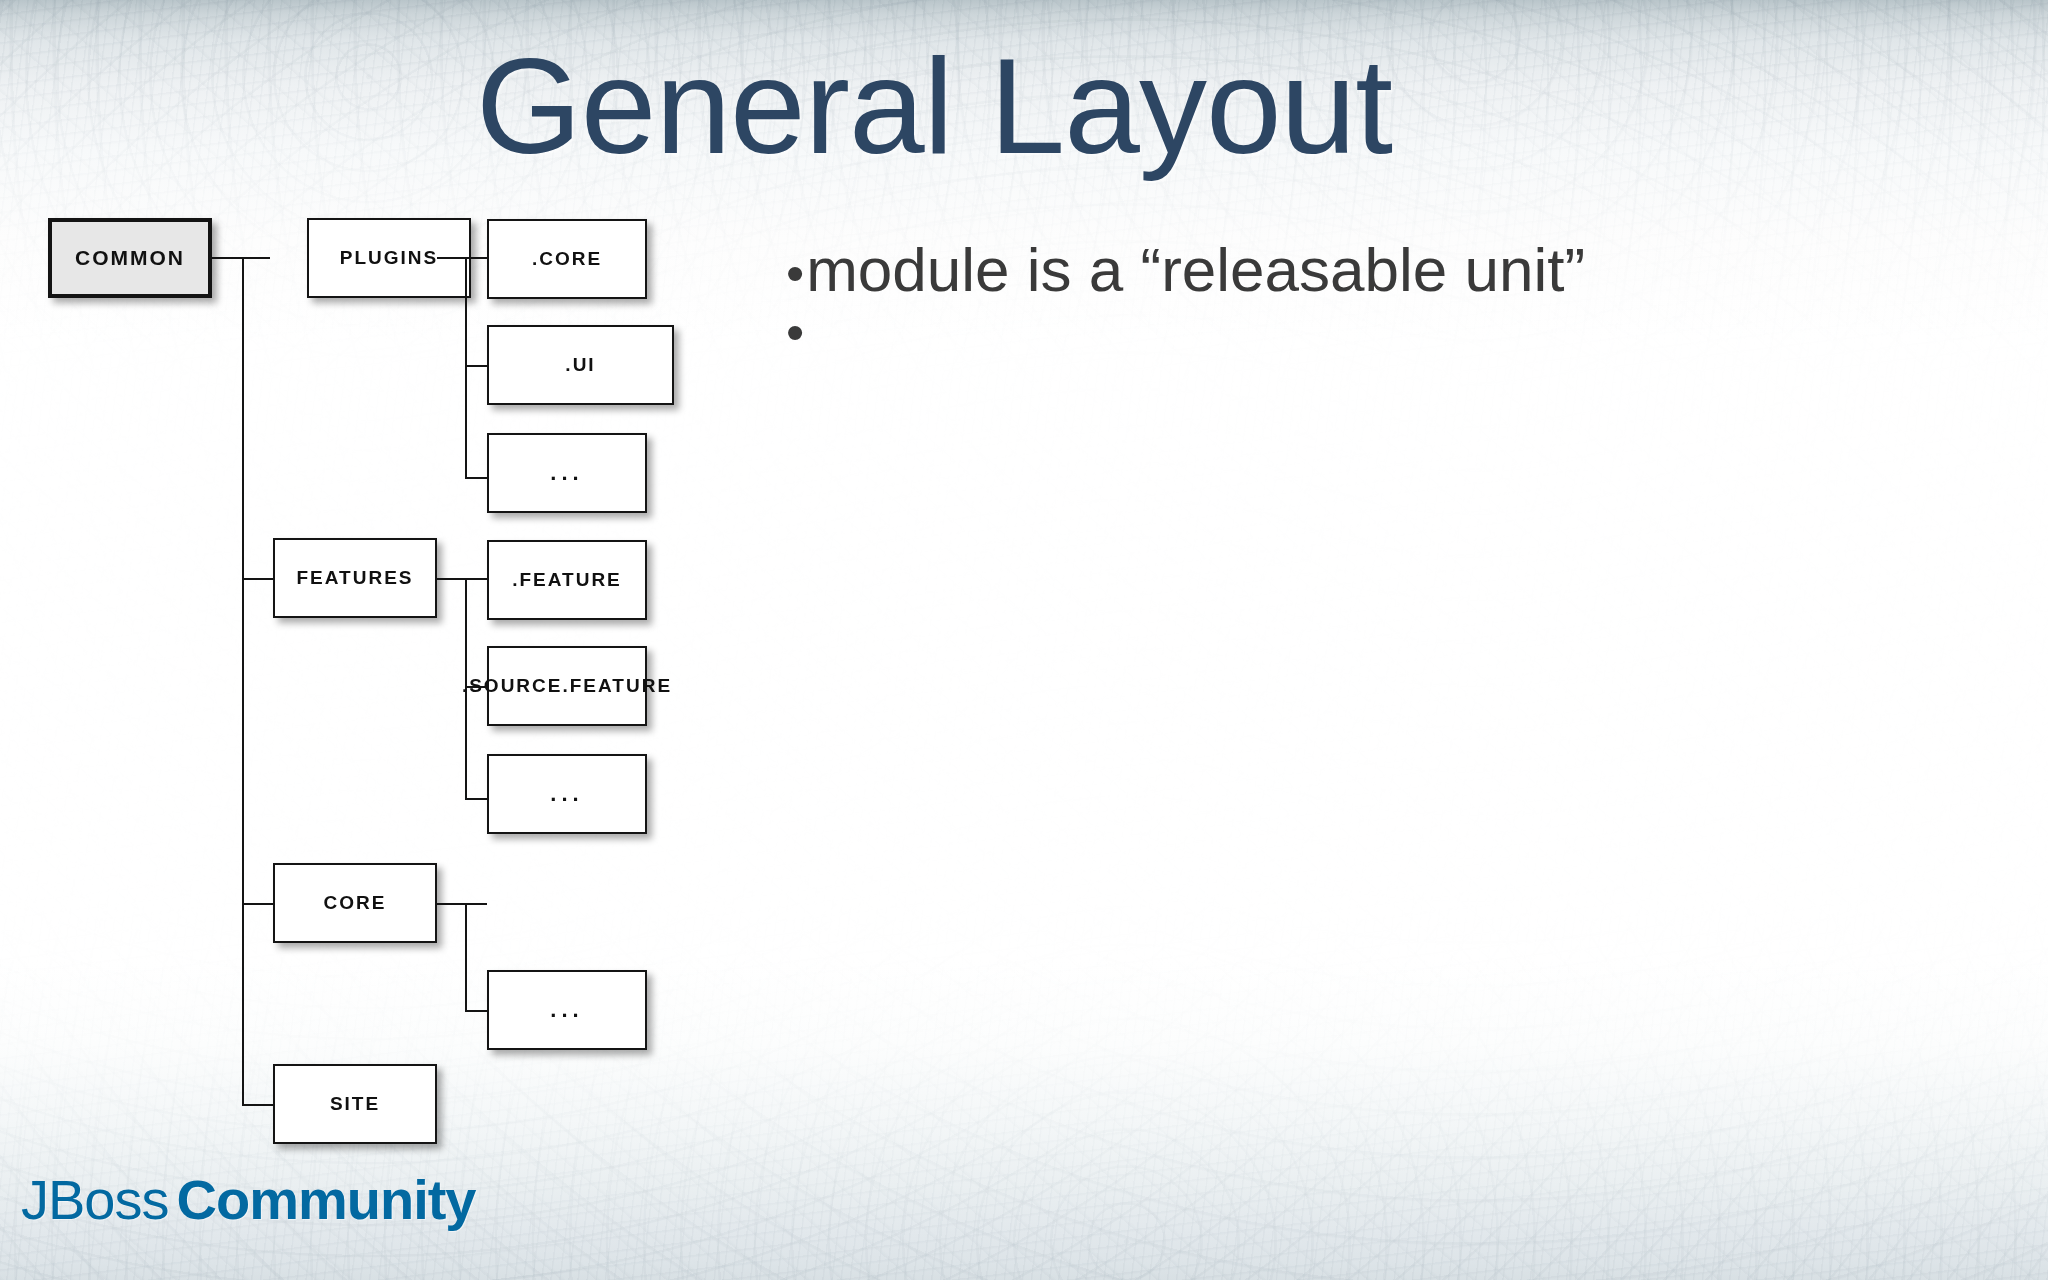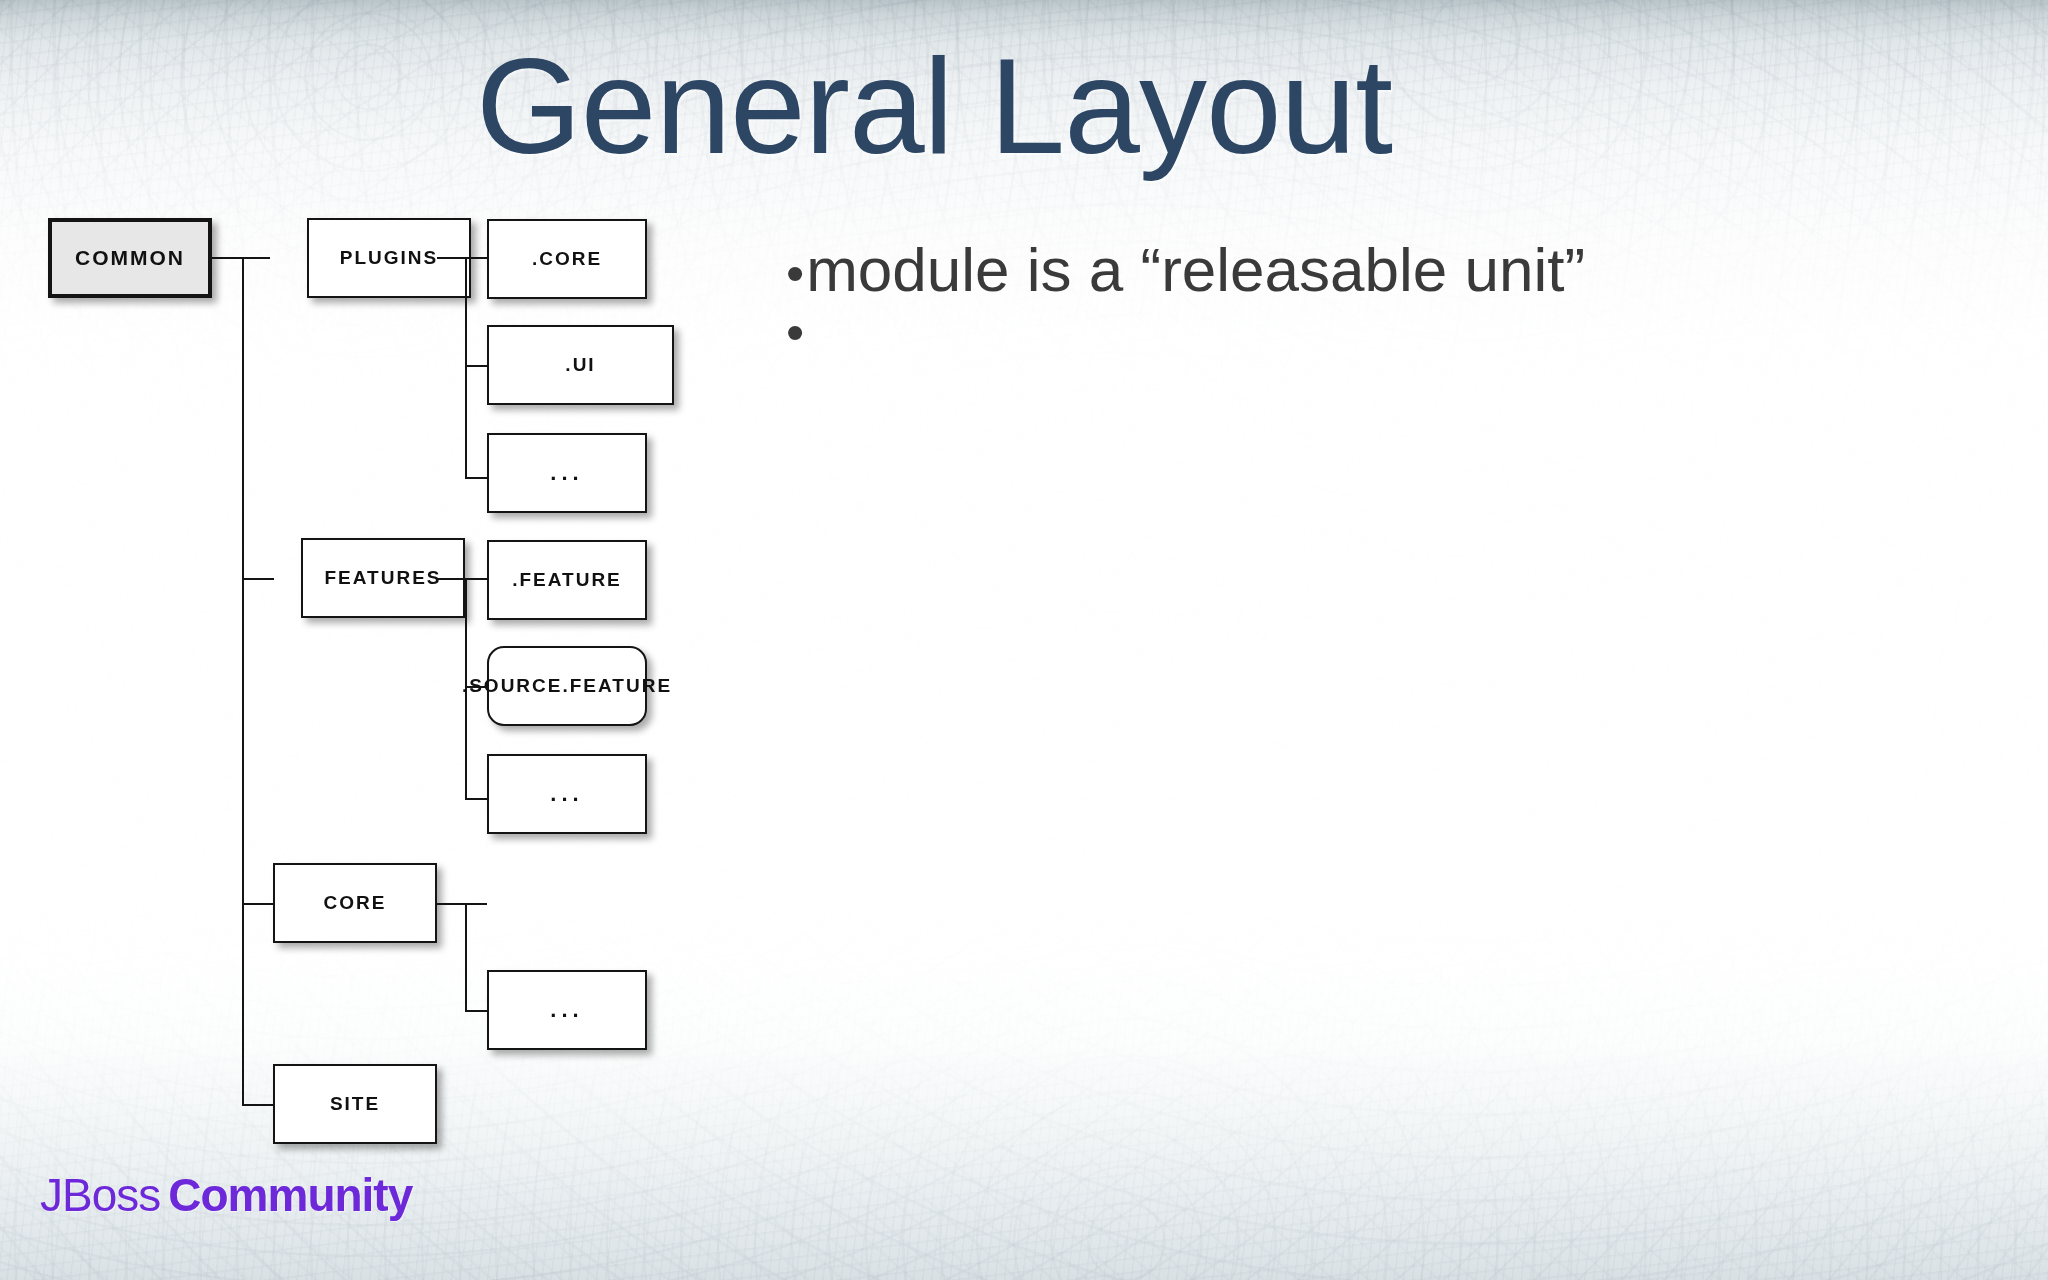"FEATURES" div.node { margin-left: 28px -> none }
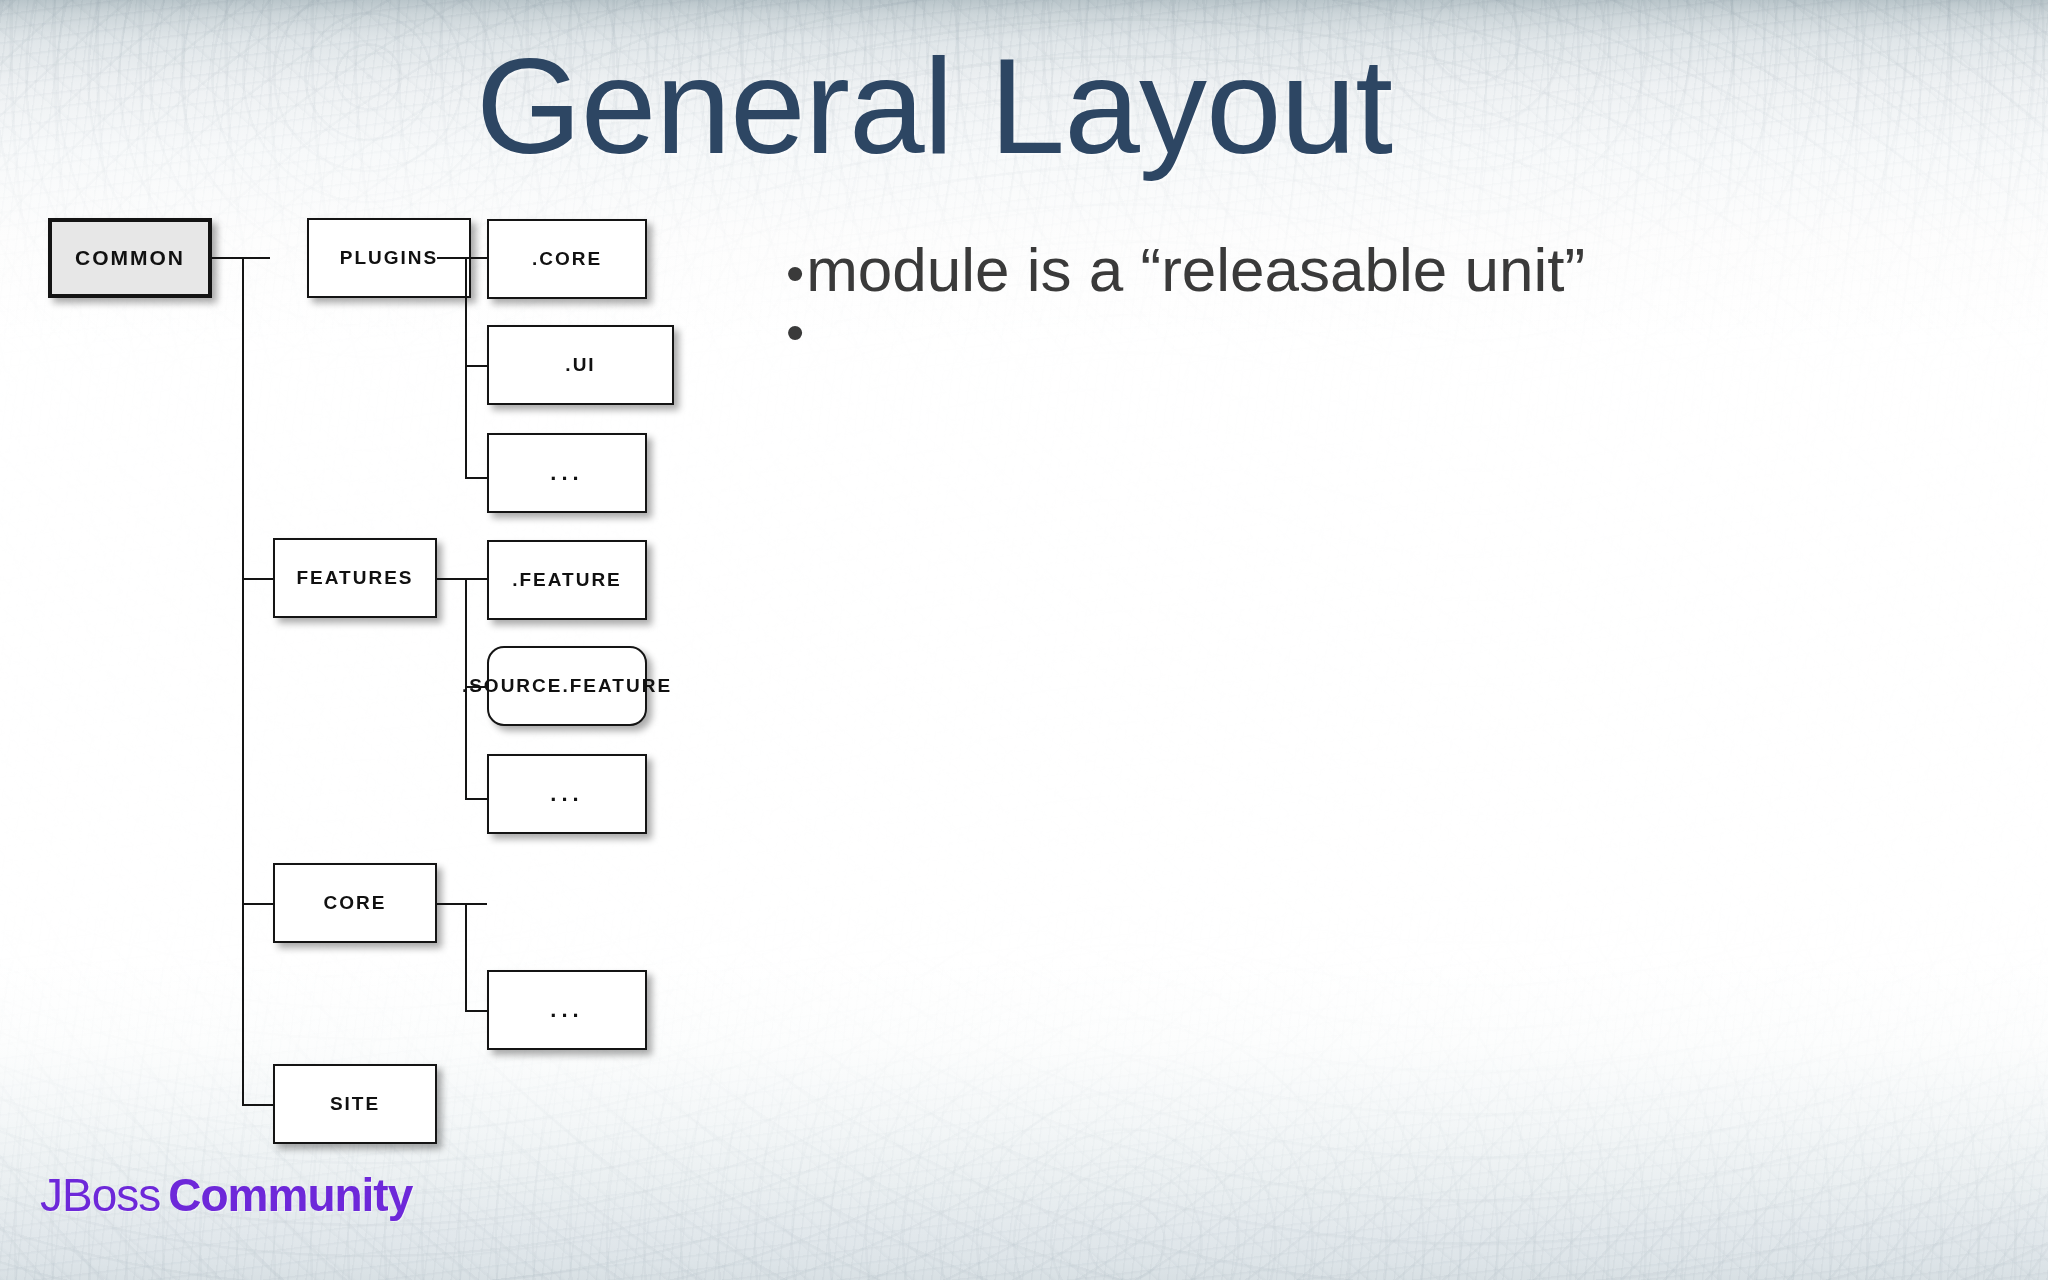".SOURCE.FEATURE" .node.wrap { border-radius: 17px -> none }
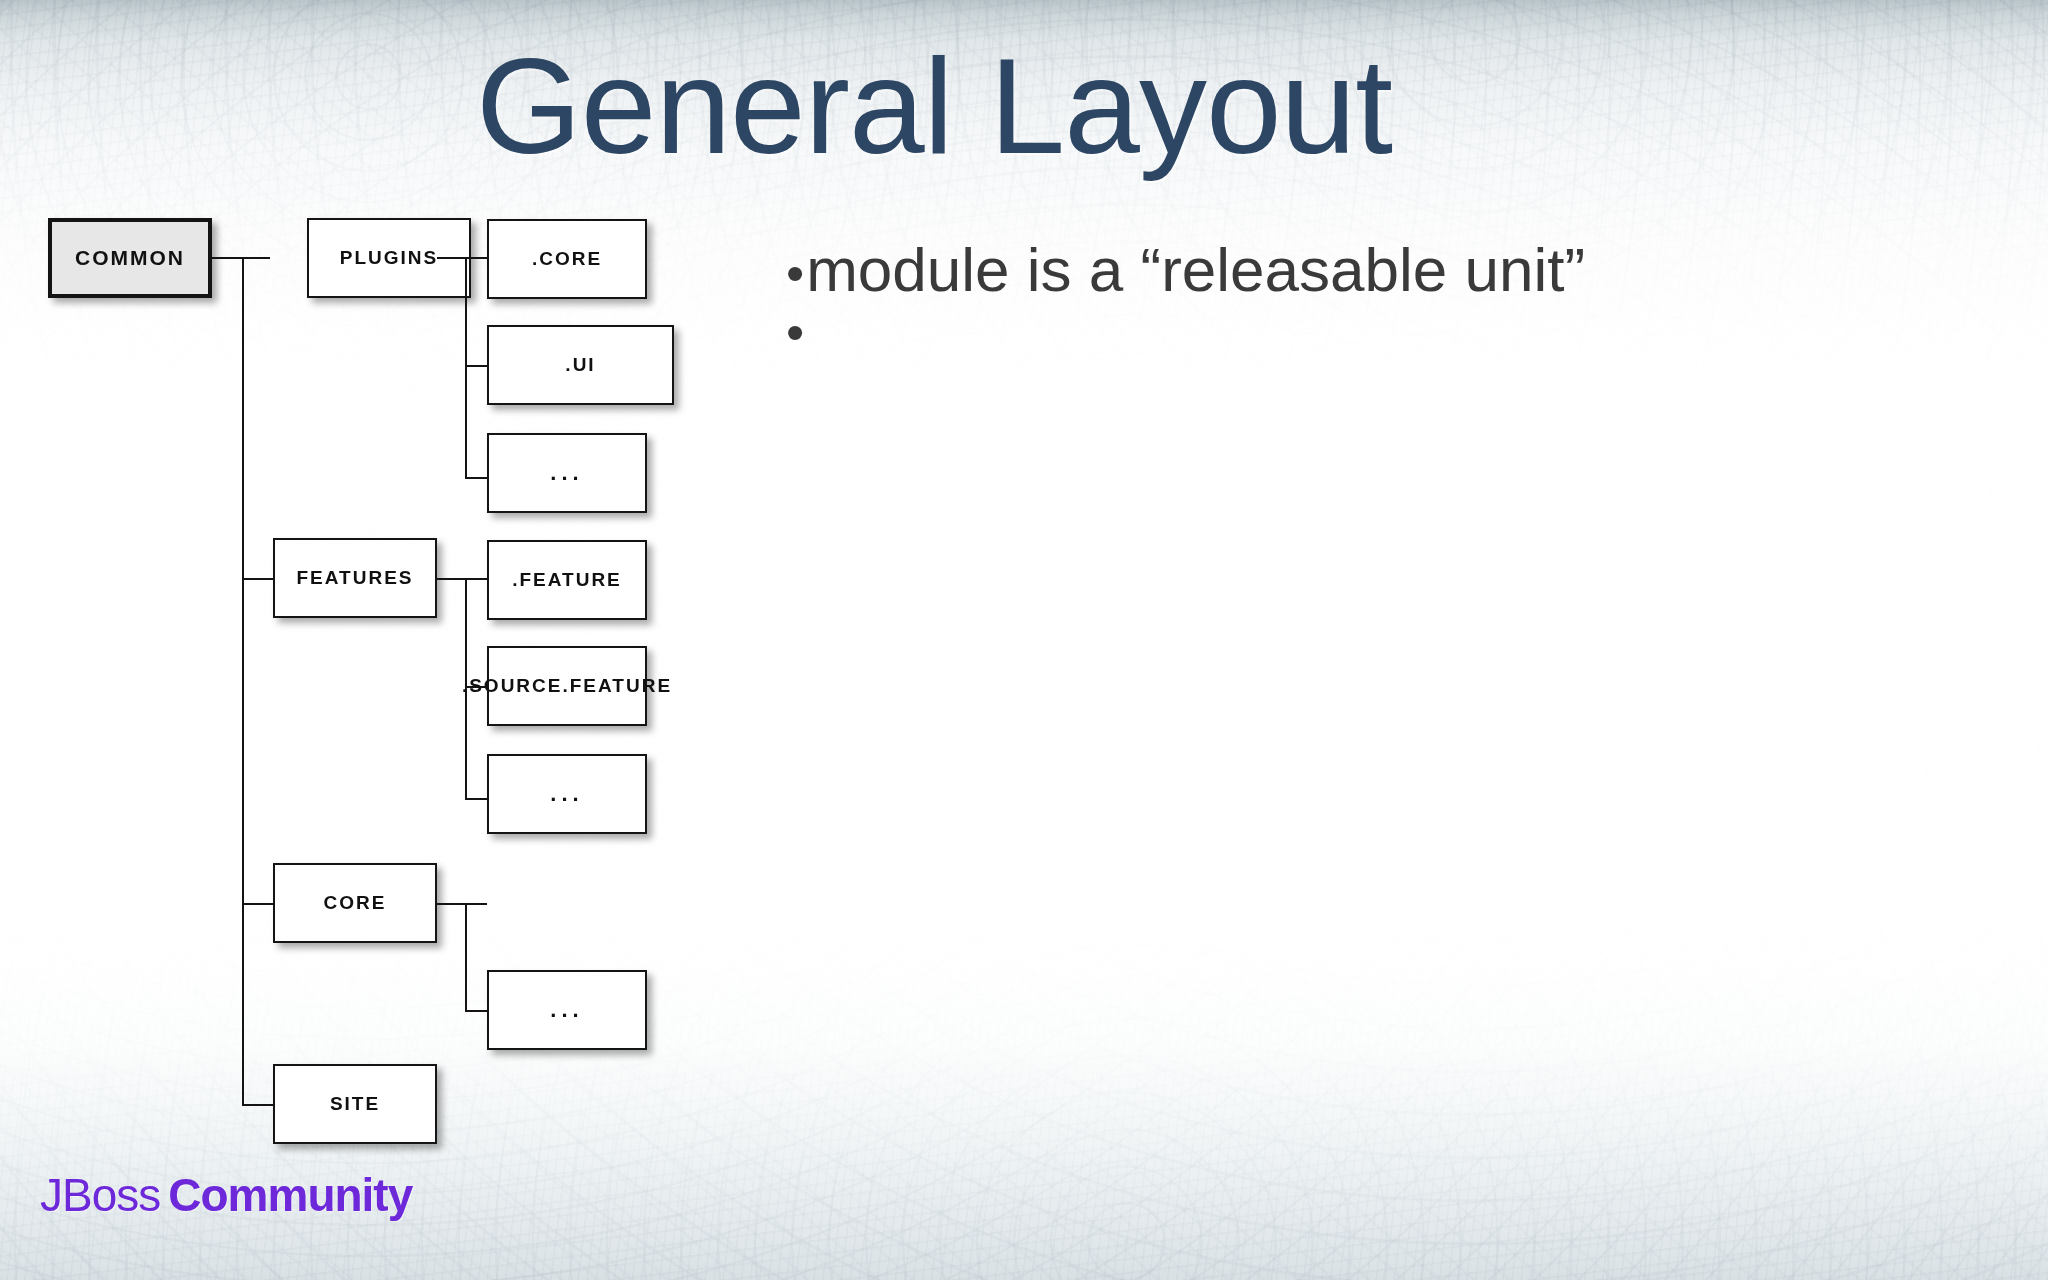"JBoss Community" #logo { color: #6d28d9 -> #0369a1; font-size: 46px -> 56px; left: 40px -> 21px }
